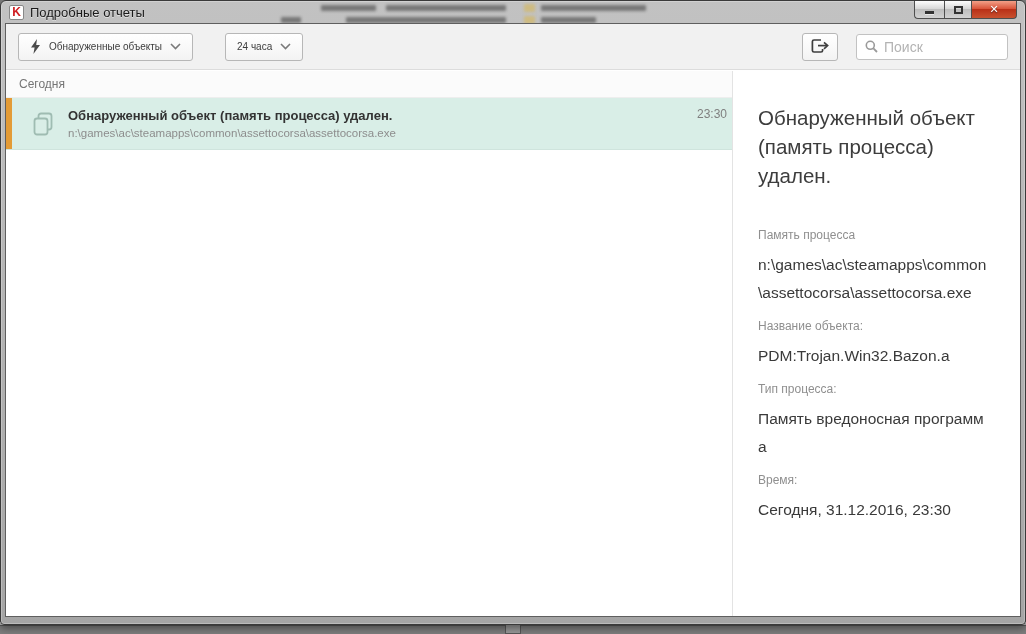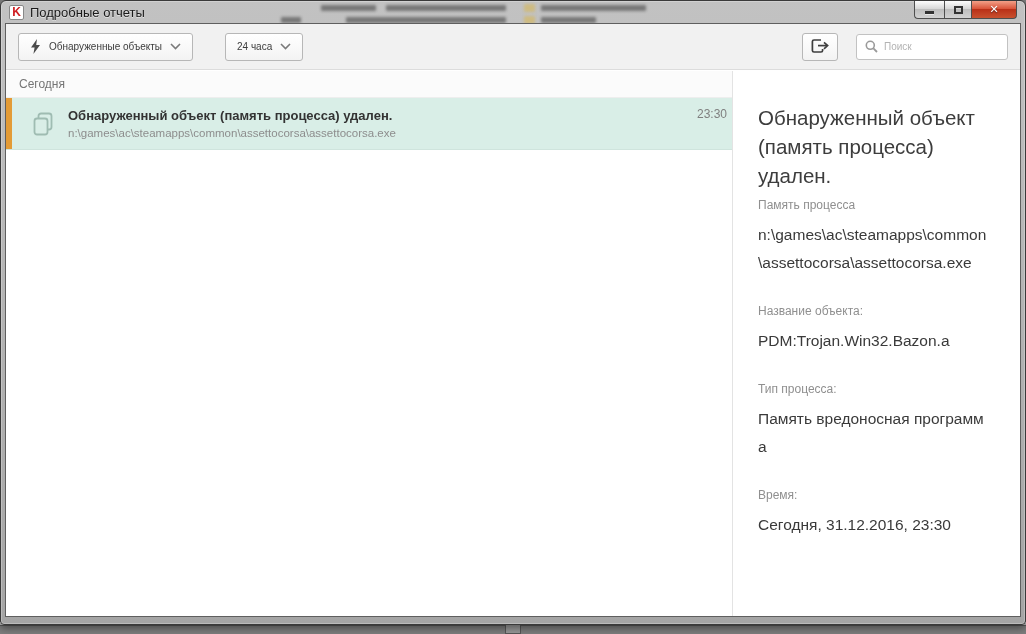"Поиск" .search-box input { font-size: 10px -> 14px }
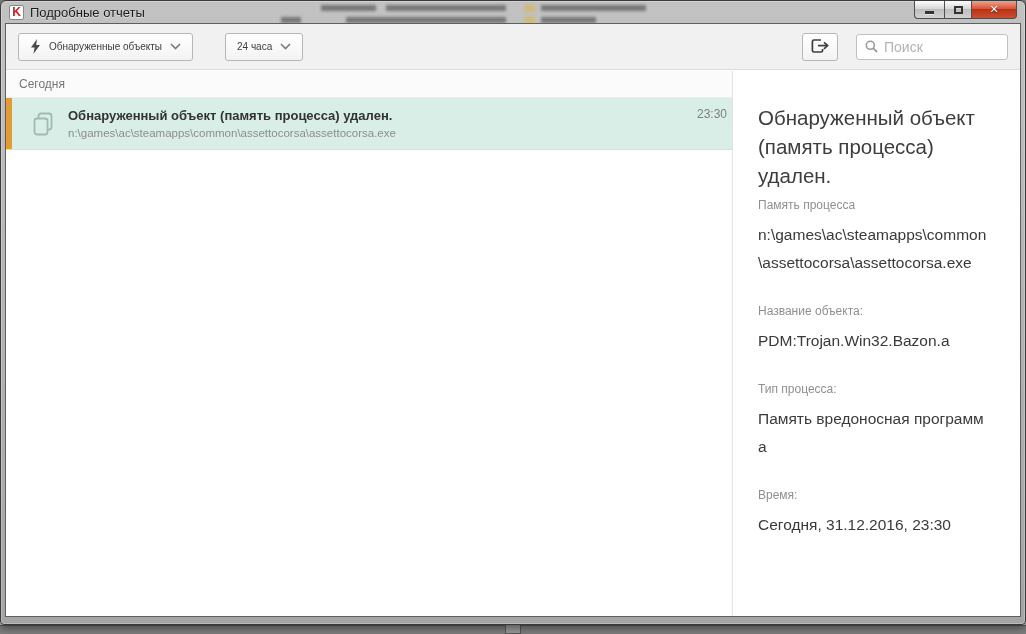"Память процесса" .d-field.first { margin-top: 8px -> 38px }
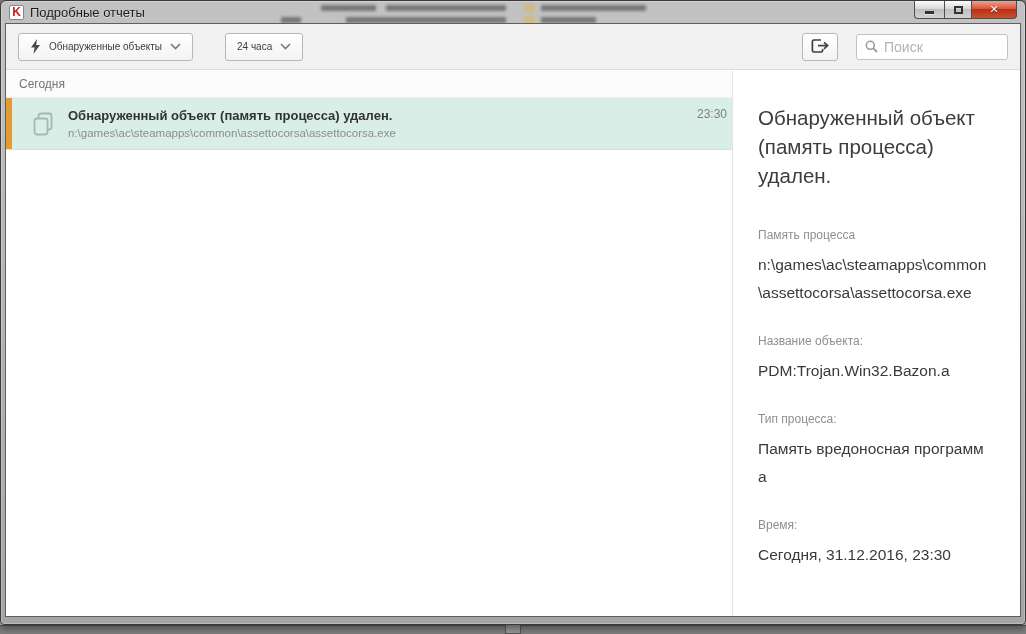"Название объекта:" .d-field { margin-top: 27px -> 12px }
